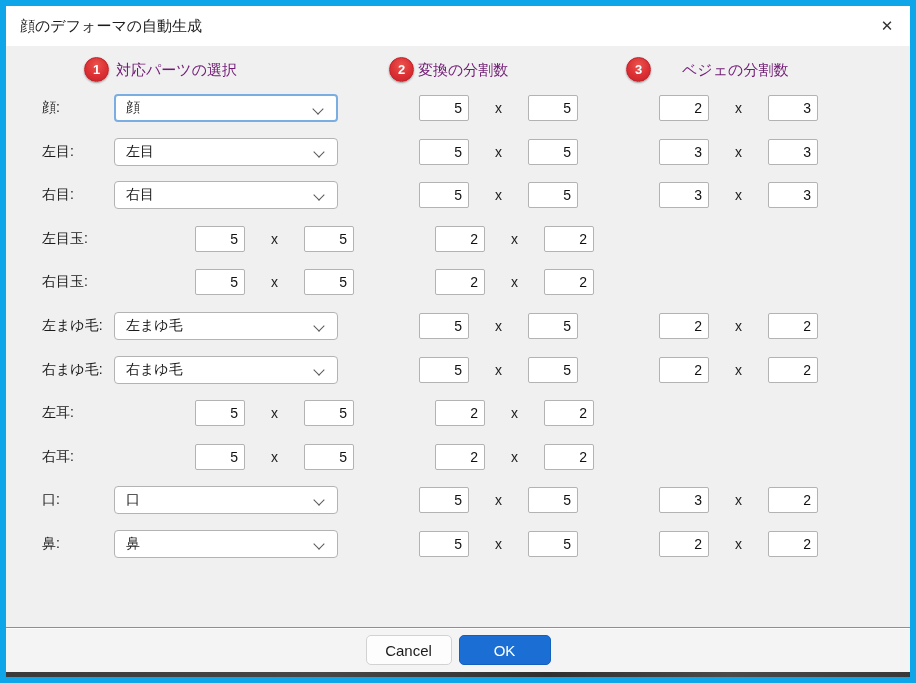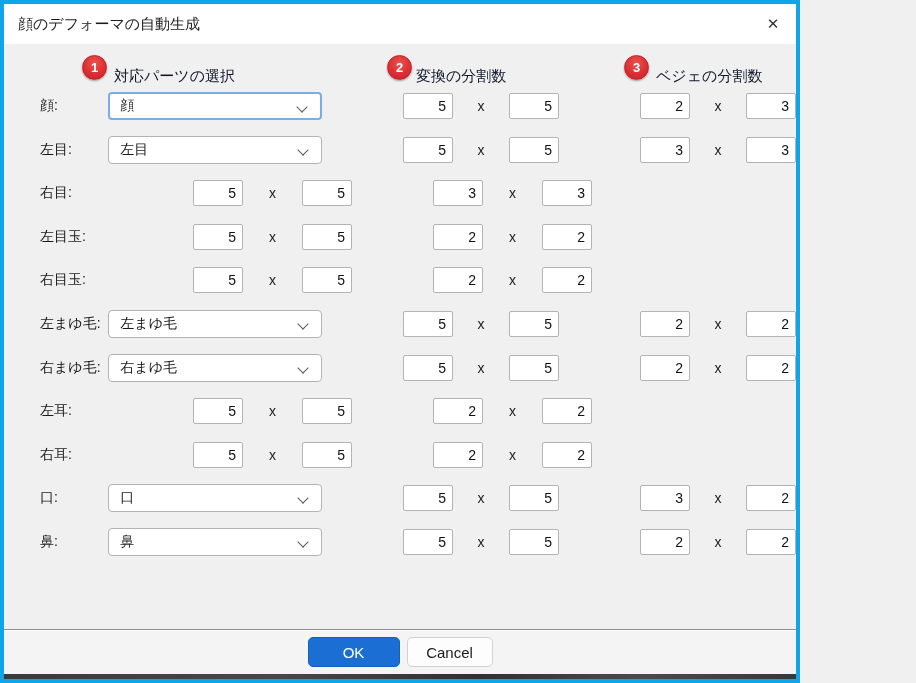"顔のデフォーマの自動生成" .dialog { border: 4px solid #0ea5e9 -> 6px solid #0ea5e9; width: 800px -> 916px }
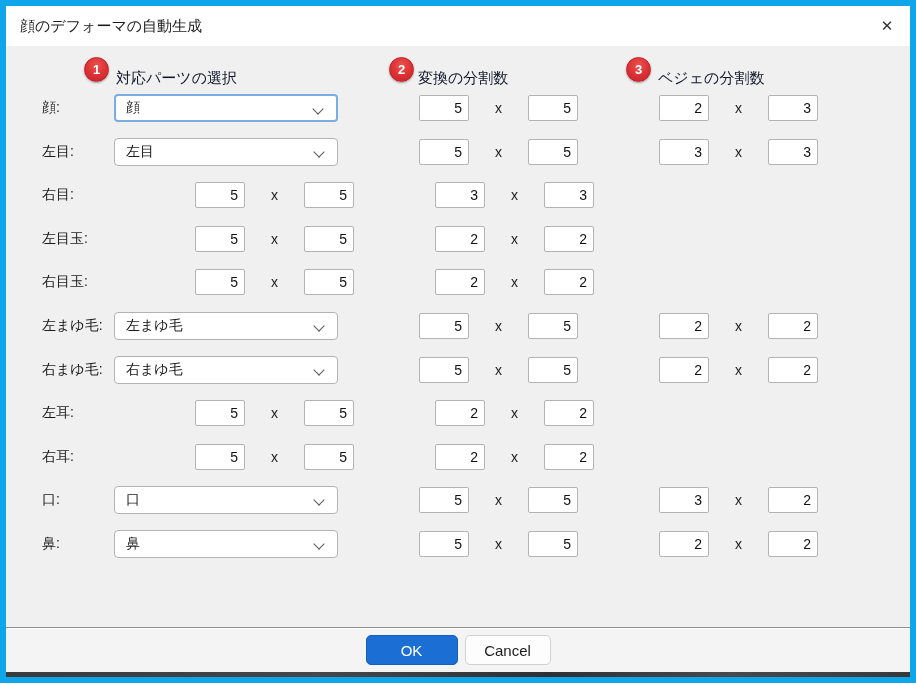"対応パーツの選択" .section-label { color: #0f172a -> #701a75; margin-top: 8px -> none }
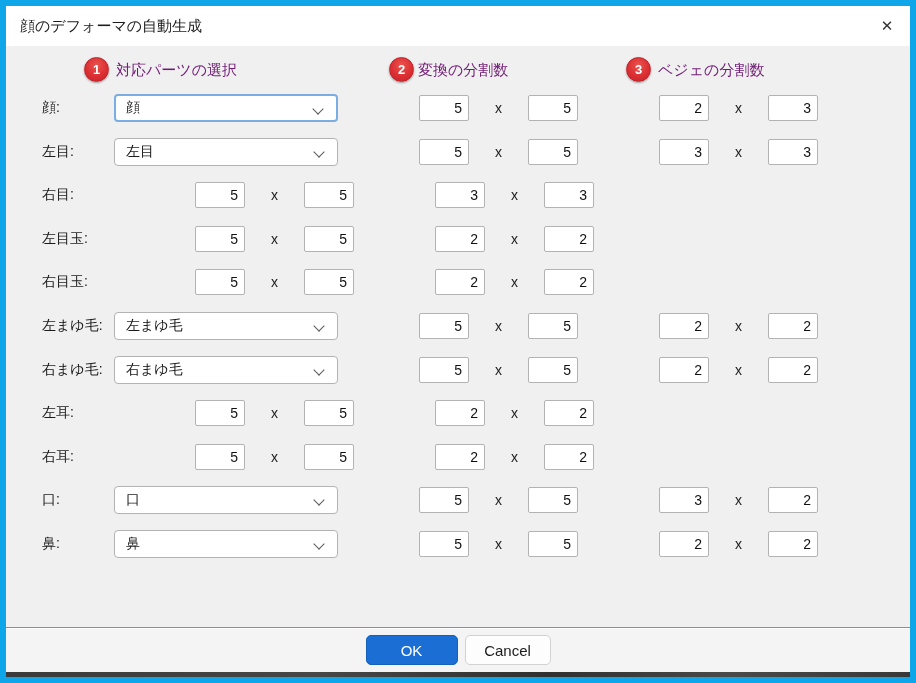"ベジェの分割数" .section-label-3 { left: 652px -> 676px }
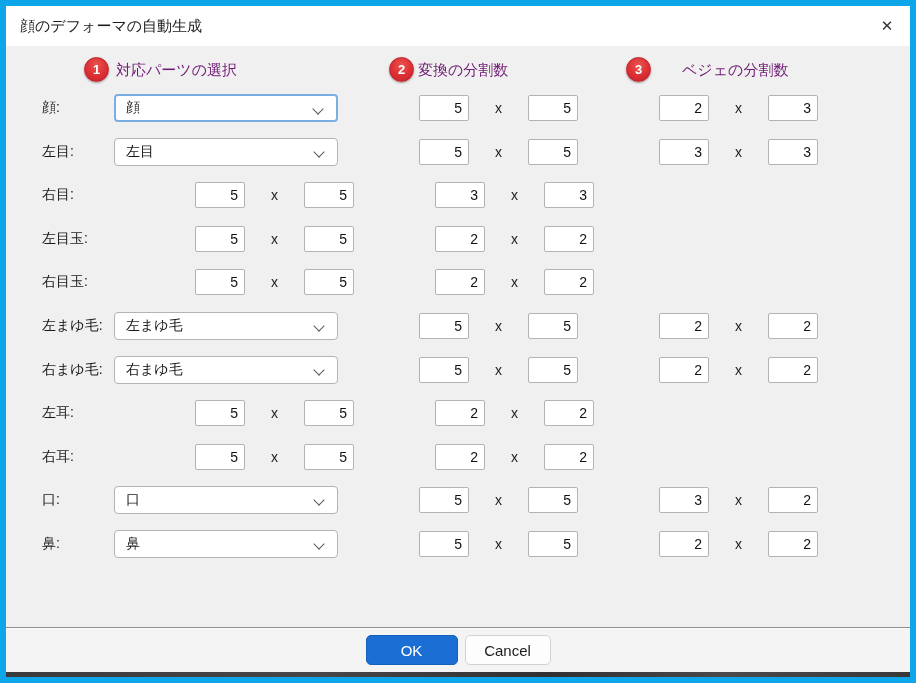"右目" div.combo { html: none -> <div> <span>右目</span> <span></span> </div> }
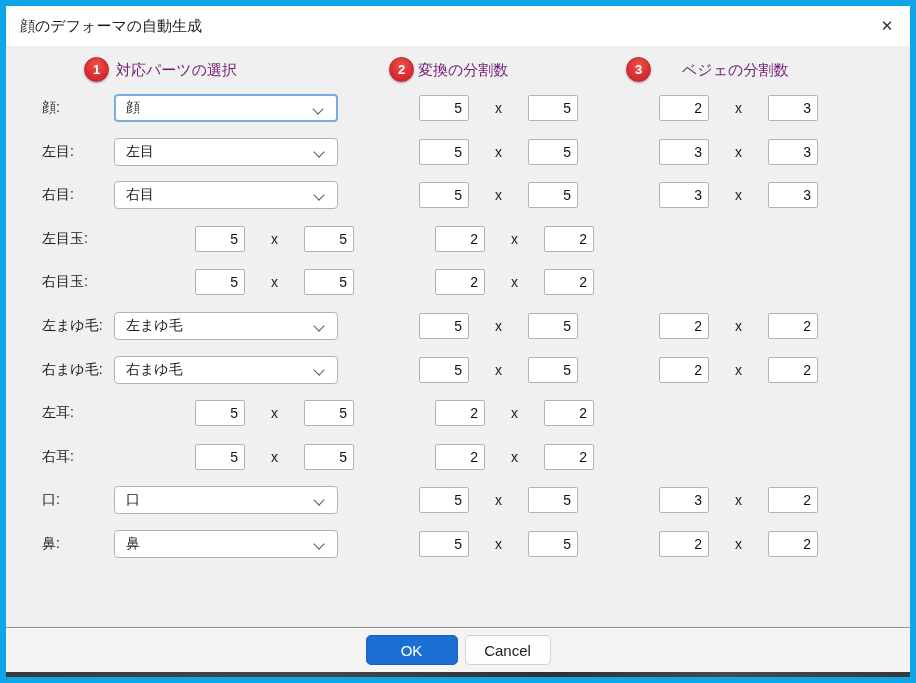"OK" button.btn { order: before "Cancel" -> after "Cancel" }
